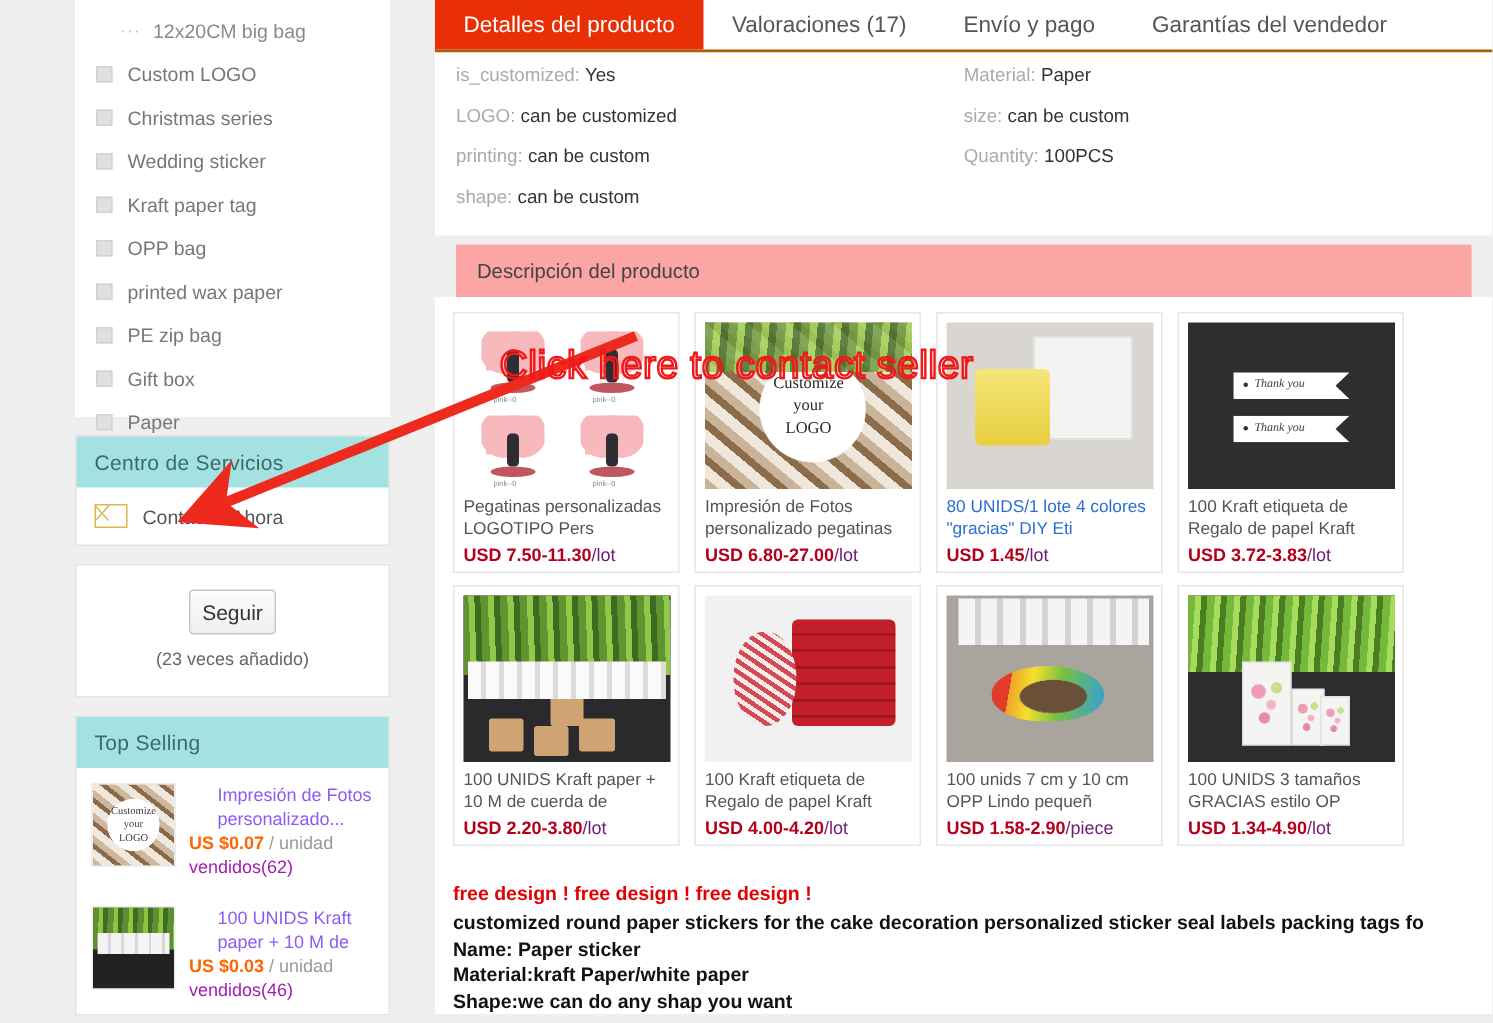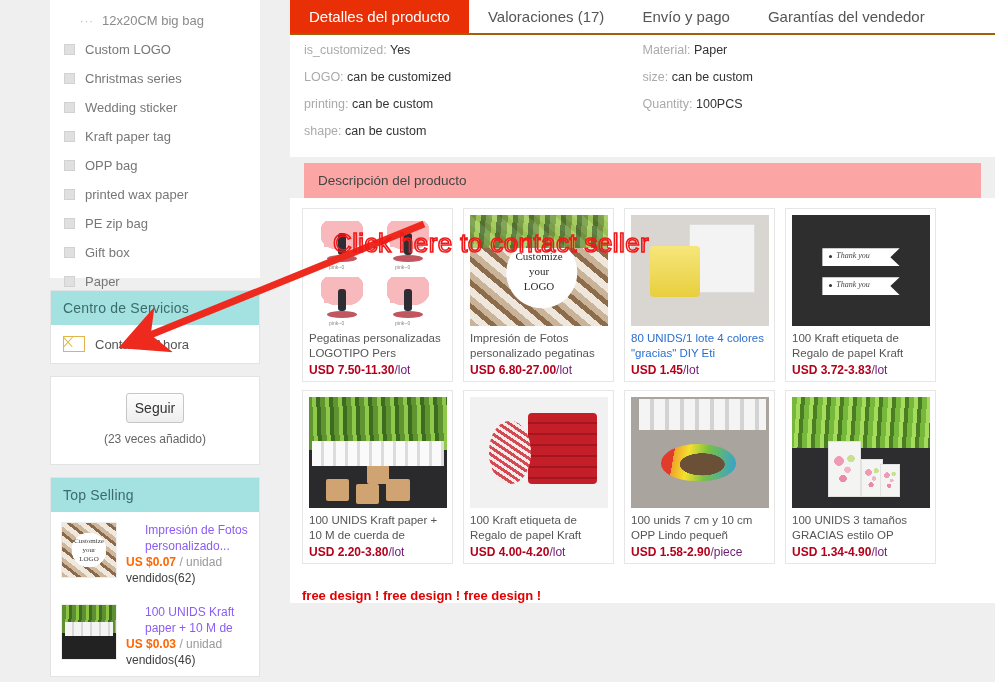"vendidos(62)" .ts-sold { color: #404040 -> #a21caf }
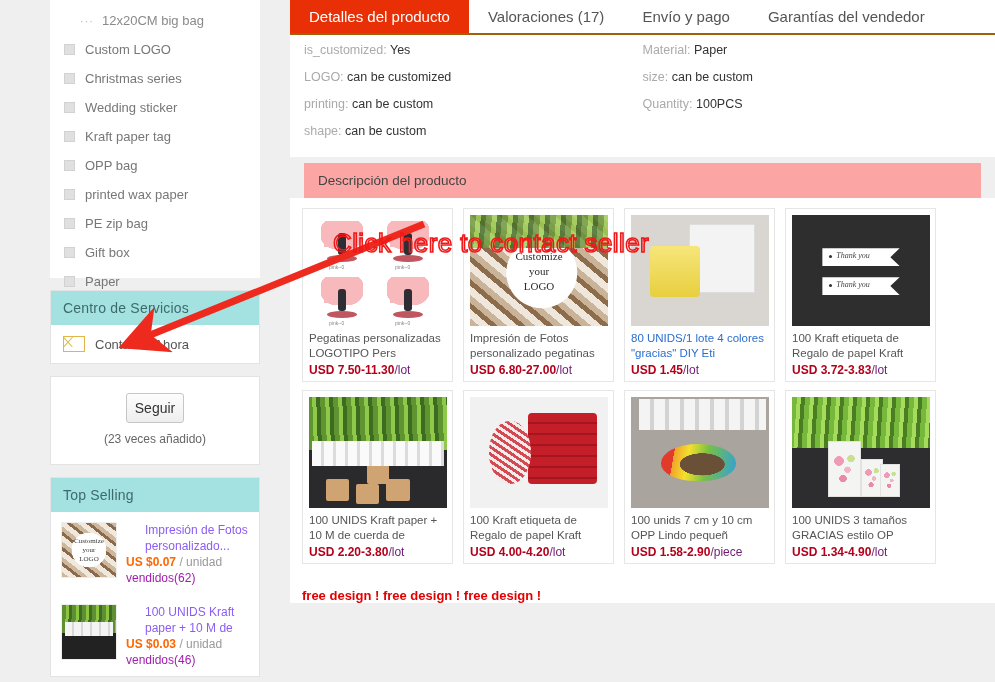"customized round paper stickers for" div { html: none -> <div> <div>customized round paper stickers for the cake decoration personalized sticker seal labels packing tags fo</div> <div>Name: Paper sticker</div> <div>Material:kraft Paper/white paper</div> <div>Shape:we can do any shap you want</div> </div> }
